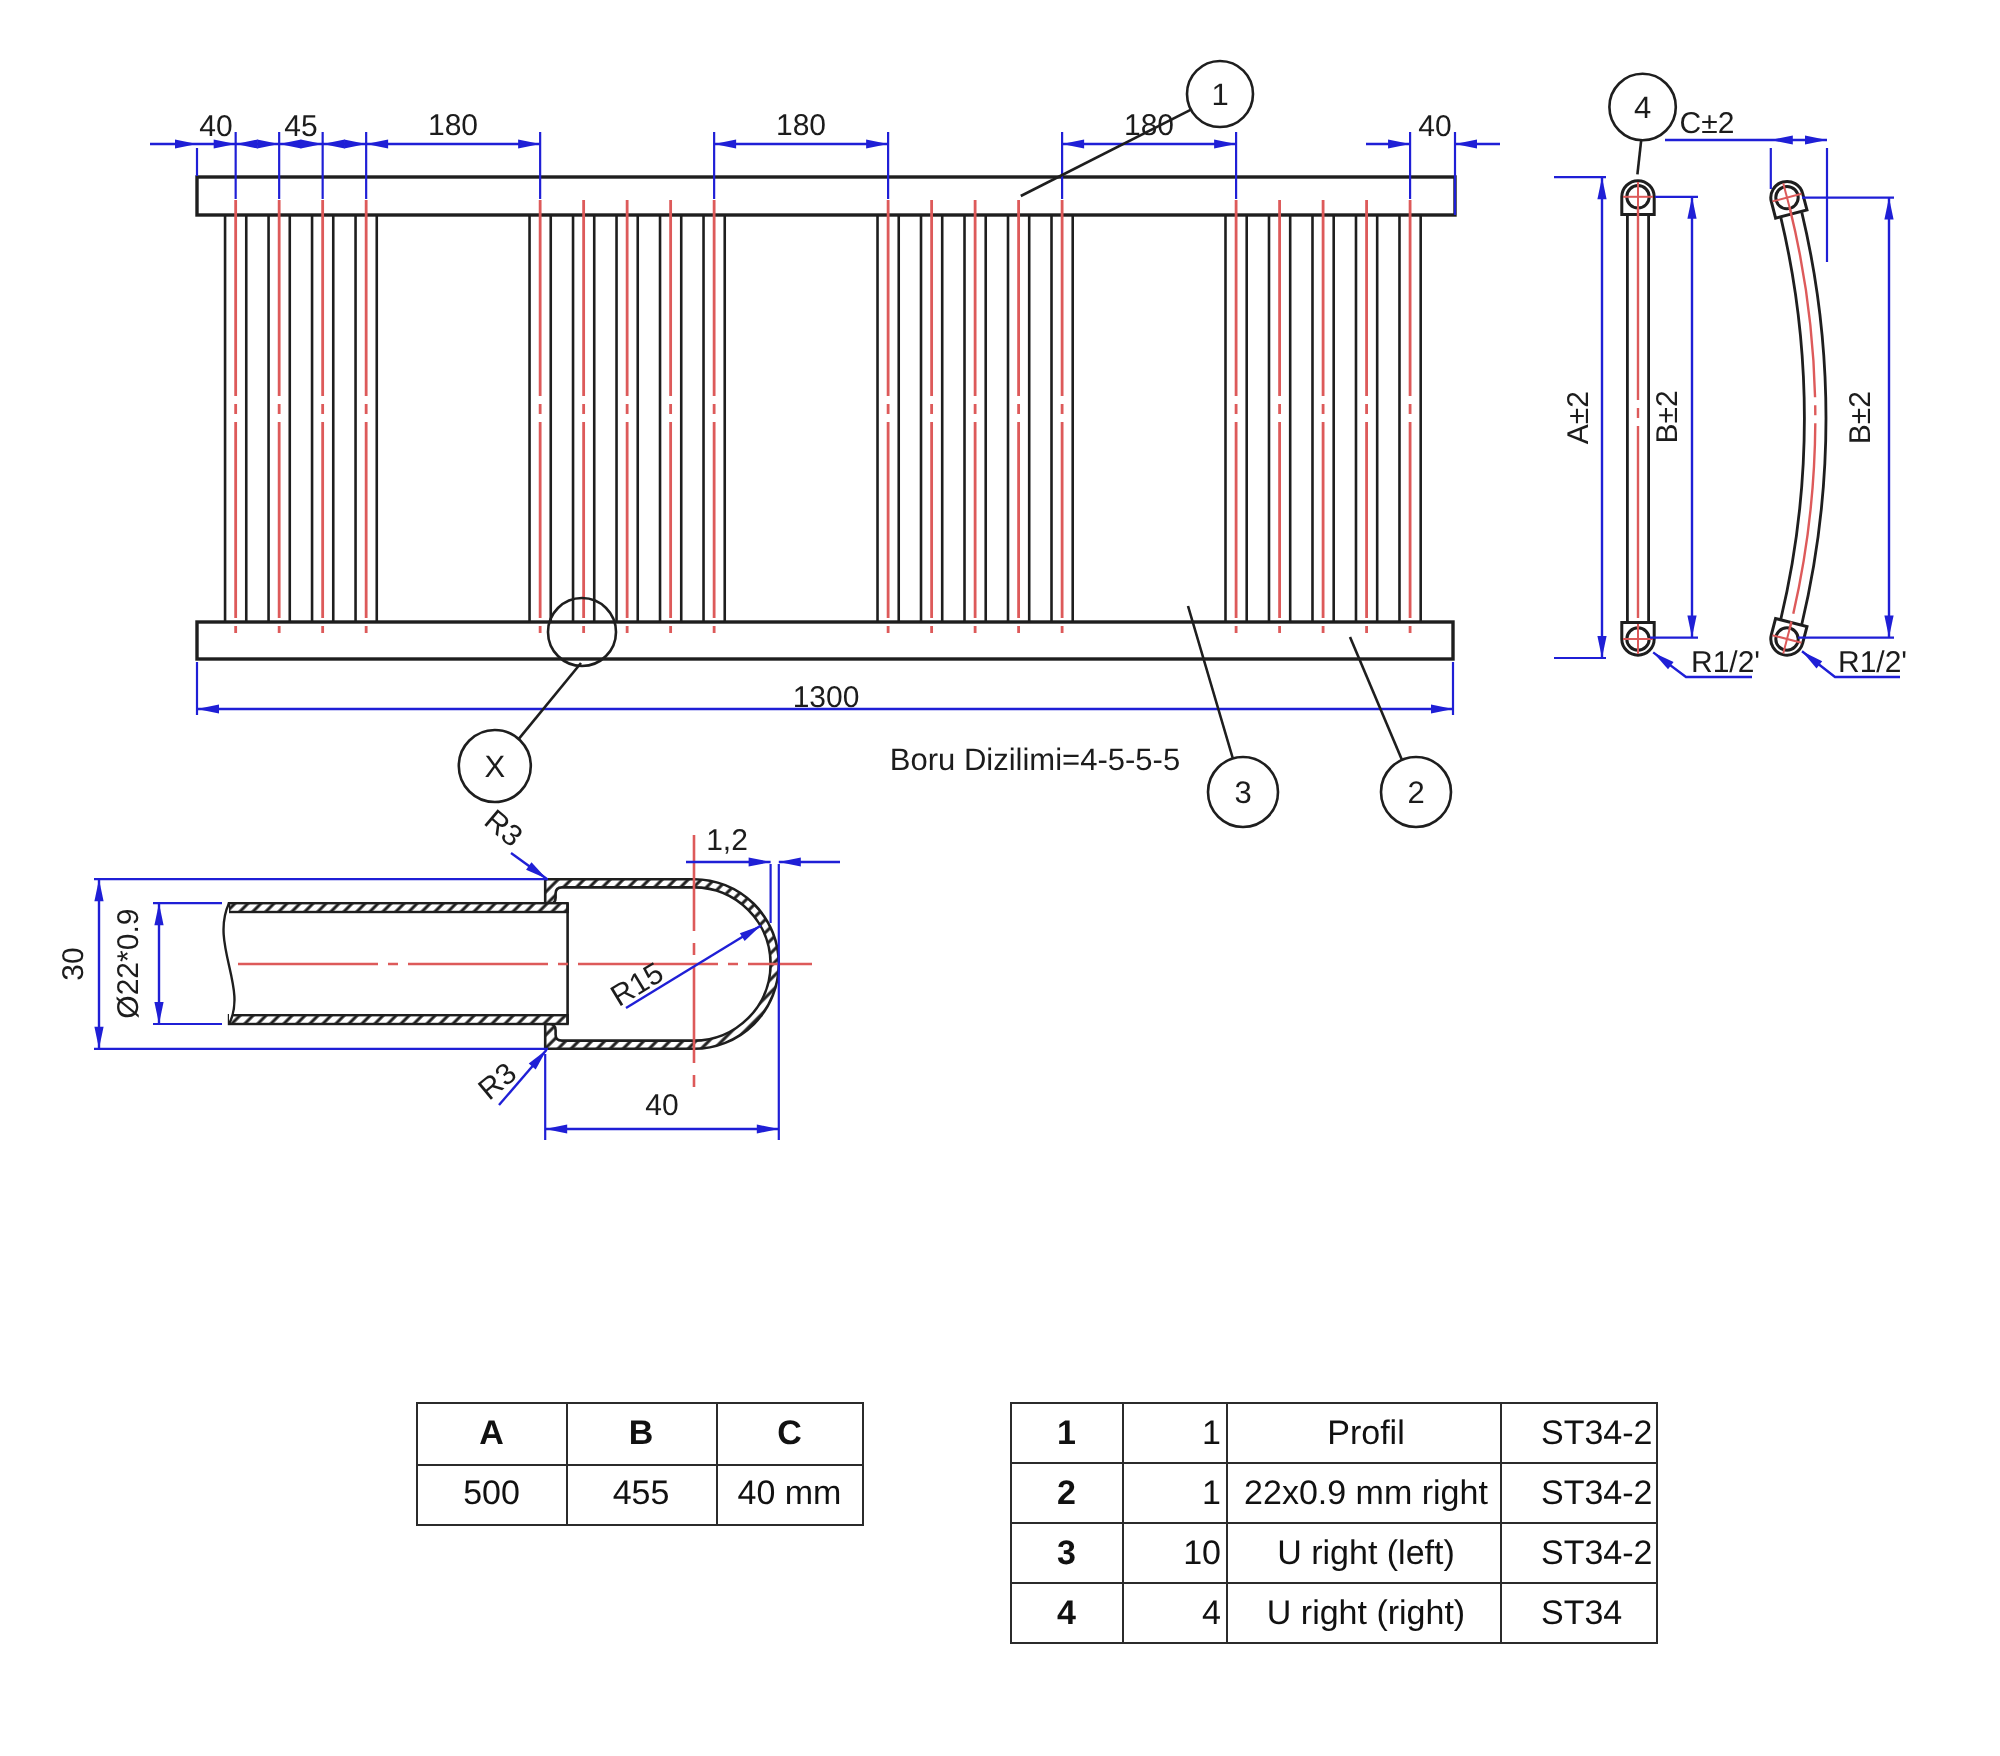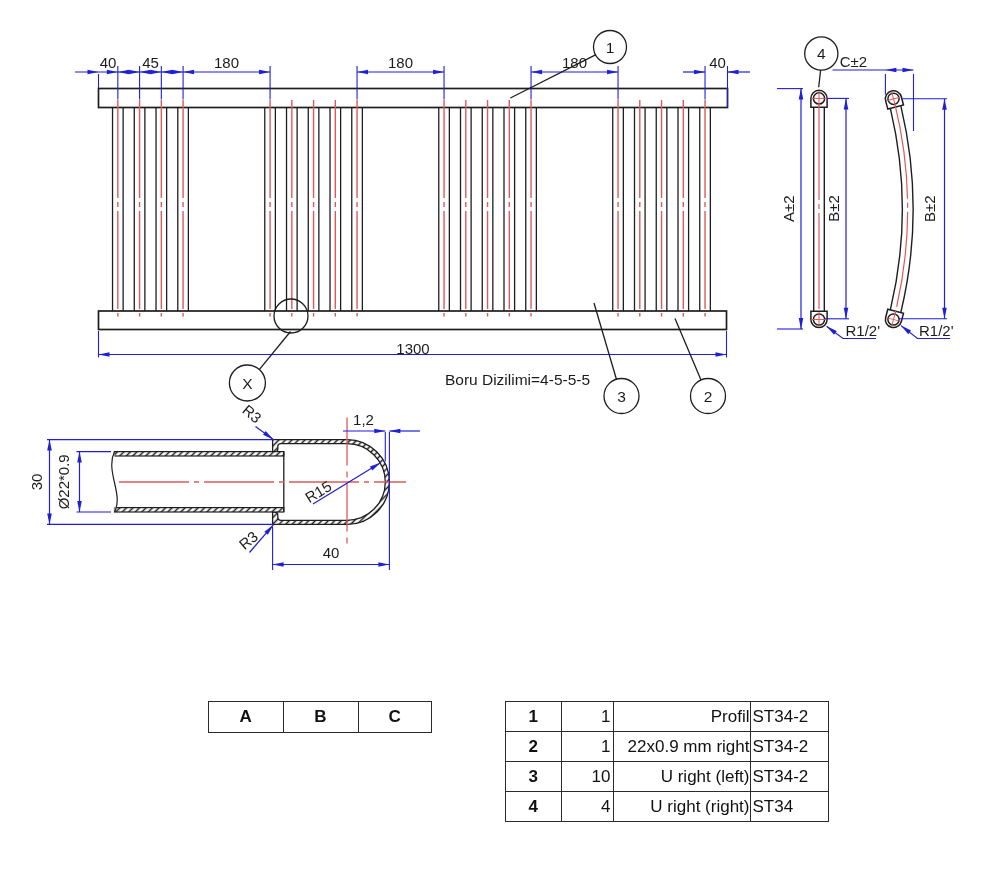"Profil" #bom-table td.c-desc { text-align: right -> center }
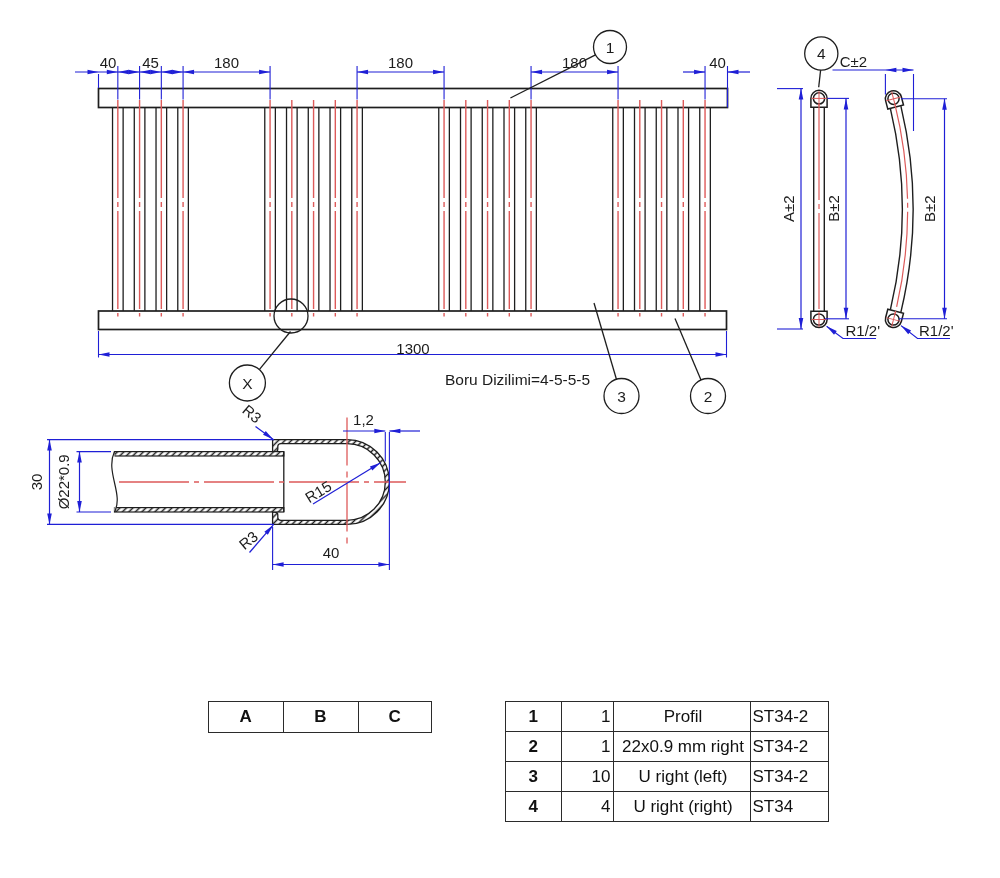"ST34-2" #bom-table td.c-mat { padding-left: 2px -> 20px }
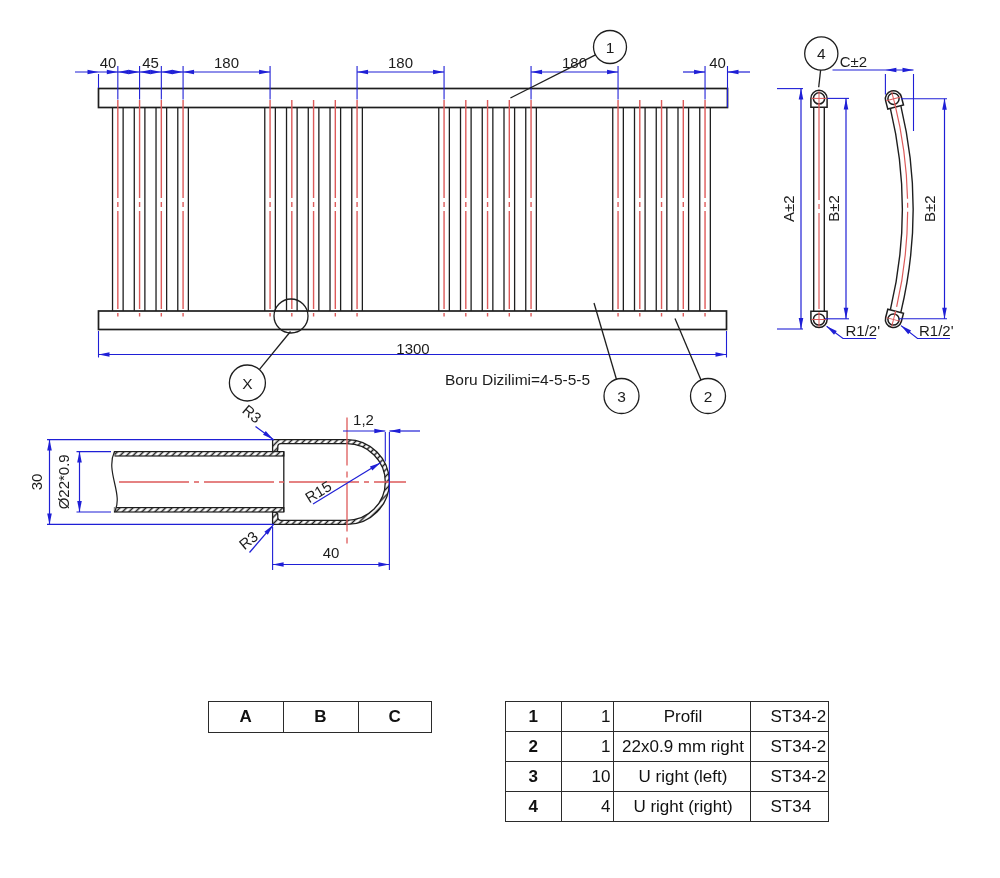"500" tr { html: none -> <tr> <td>500</td> <td>455</td> <td>40 mm</td> </tr> }
